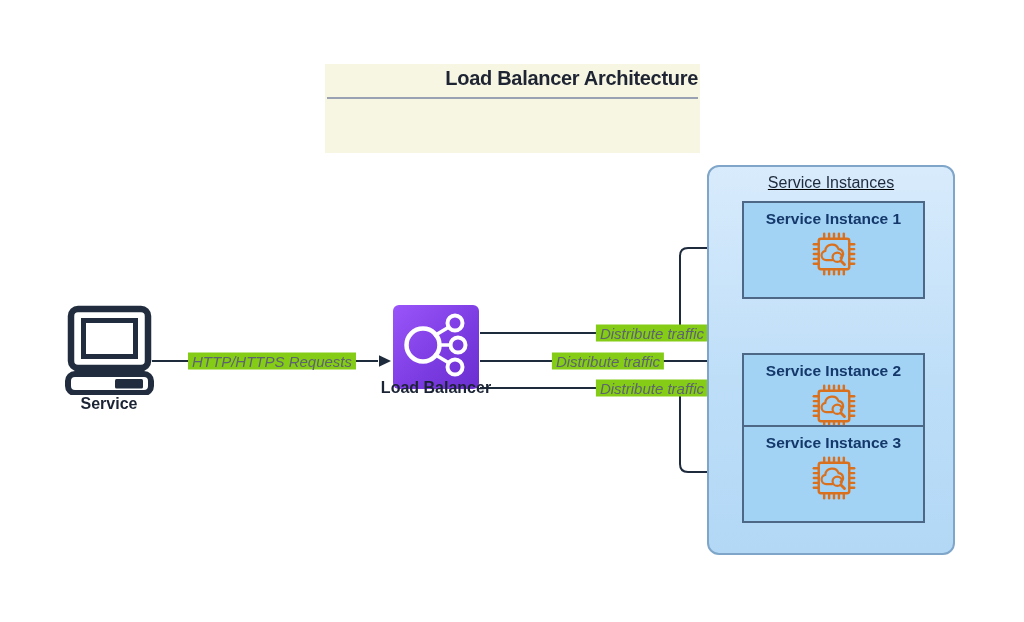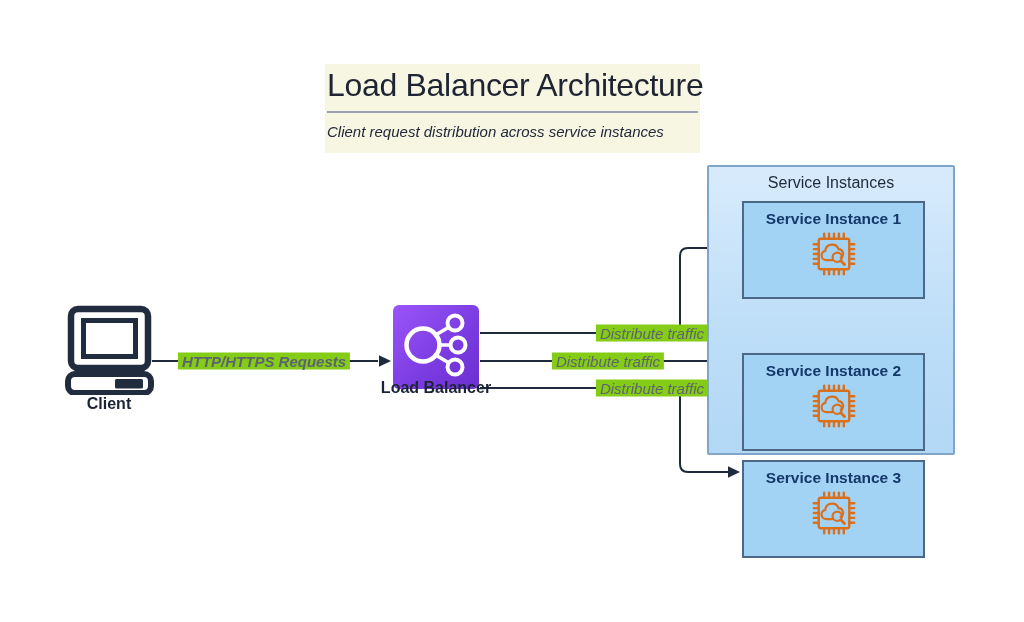"Load Balancer Architecture" .title-text { font-size: 32px -> 20px; font-weight: normal -> bold }
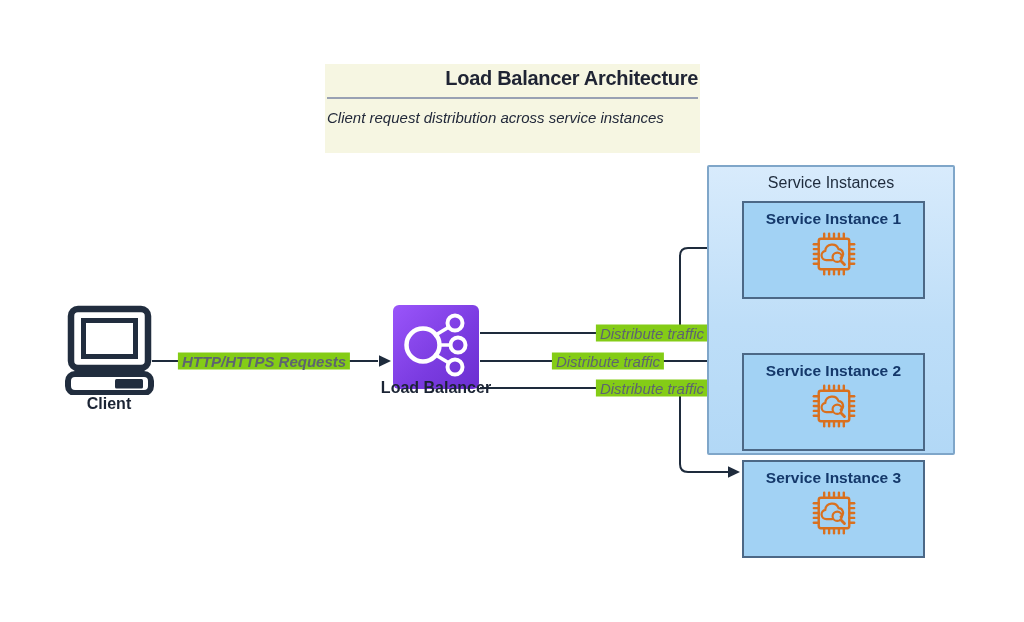"Client request distribution across" div.subtitle-text { html: <div>Client request distribution across service instances</div> -> none }
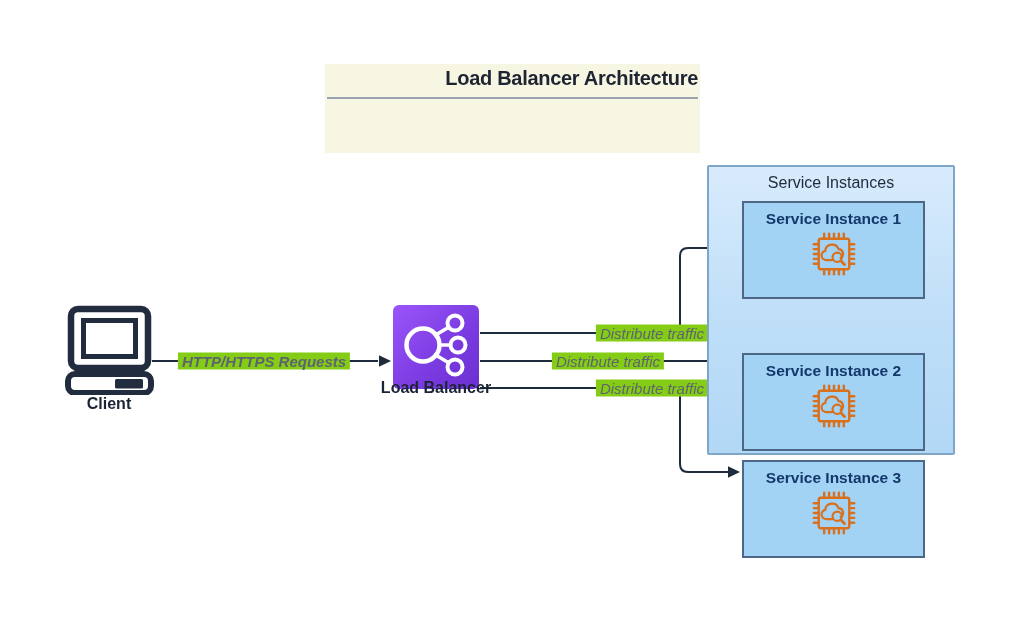"Service Instances" .service-group { border-radius: 2px -> 12px; height: 290px -> 390px; text-decoration: none -> underline }
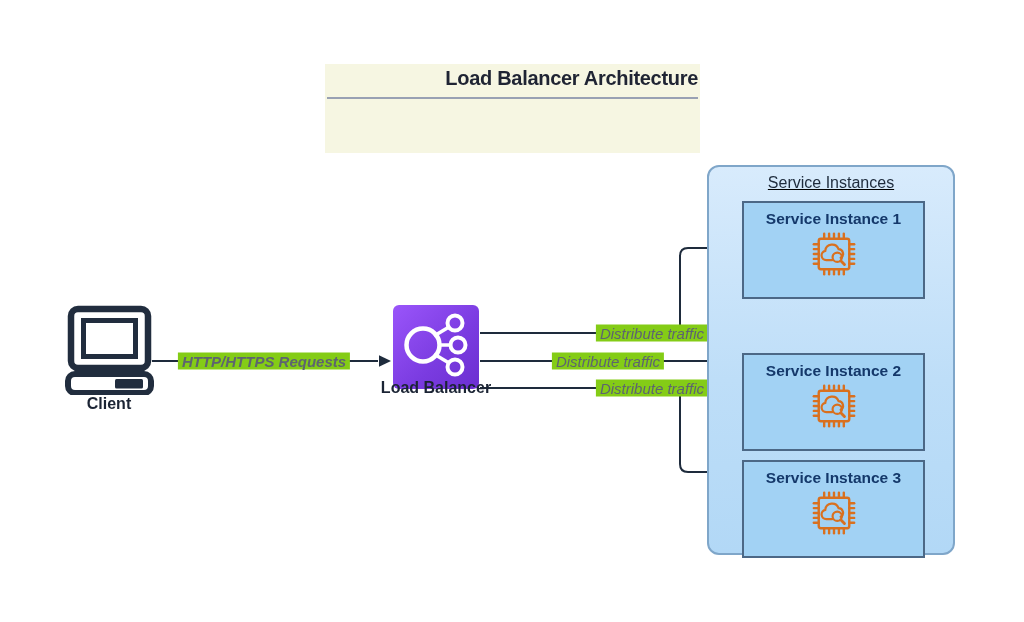"HTTP/HTTPS Requests" div.abs { font-weight: bold -> none; left: 264px -> 272px }
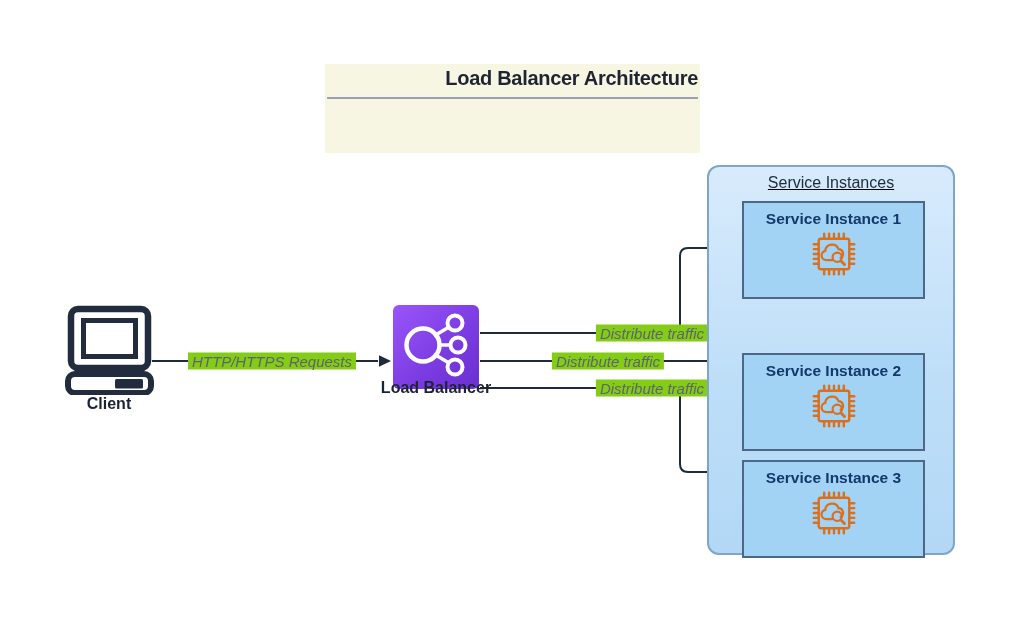"Client" div.abs { text: Client -> Service }
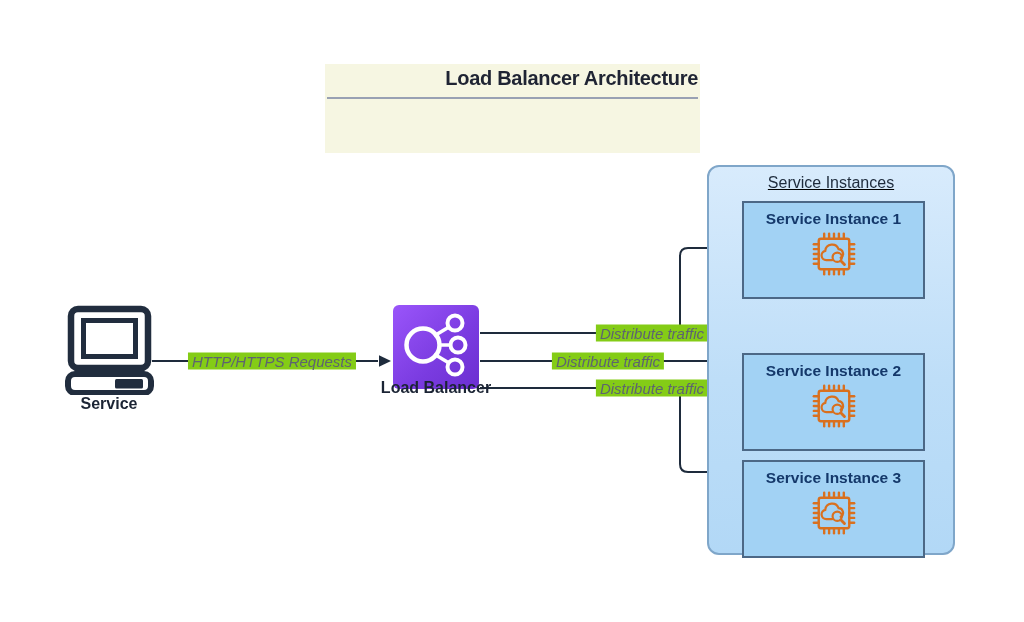"Service Instance 3" div.instance { margin-top: 35px -> none }
